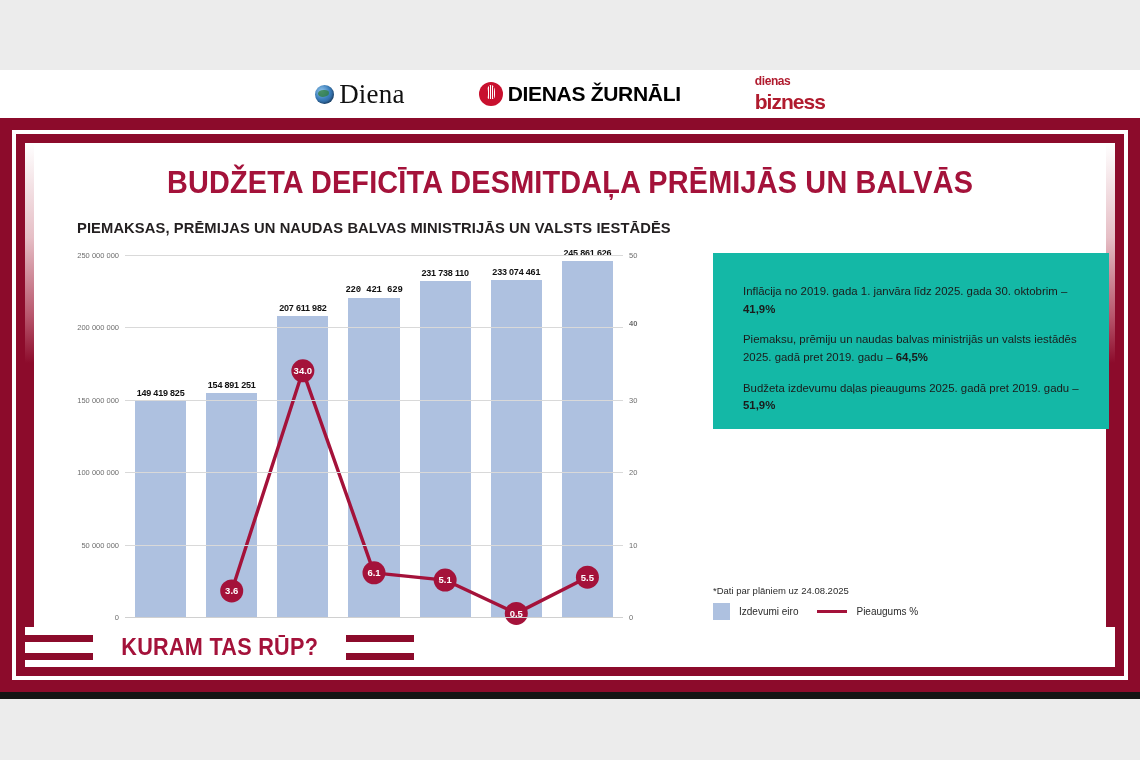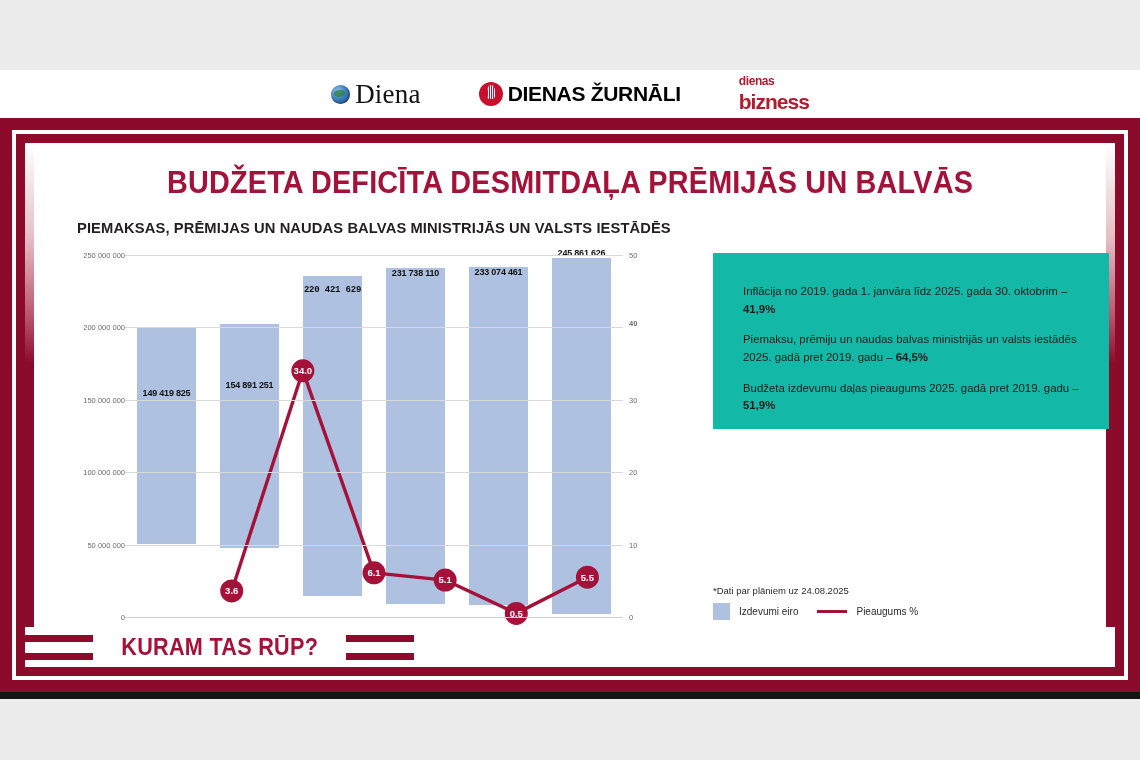"Diena" .logo-band { gap: 58px -> 74px }
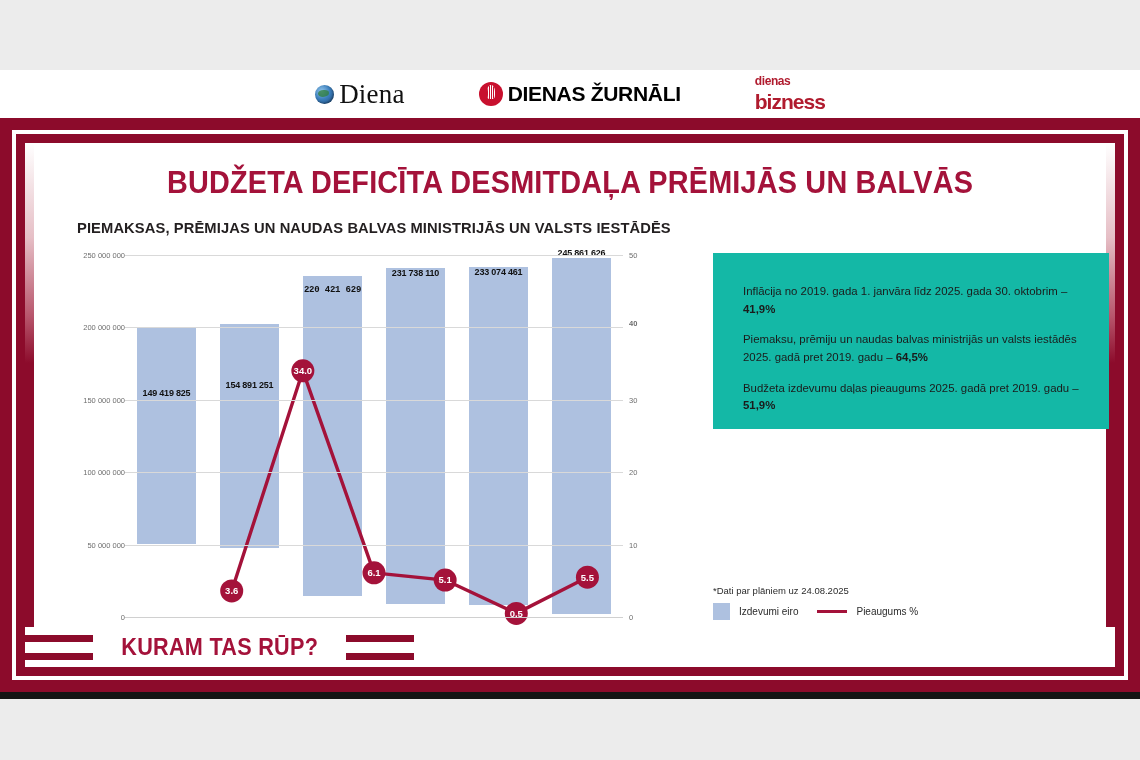"250 000 000" .ytick-l { margin-right: 0 -> 6px }
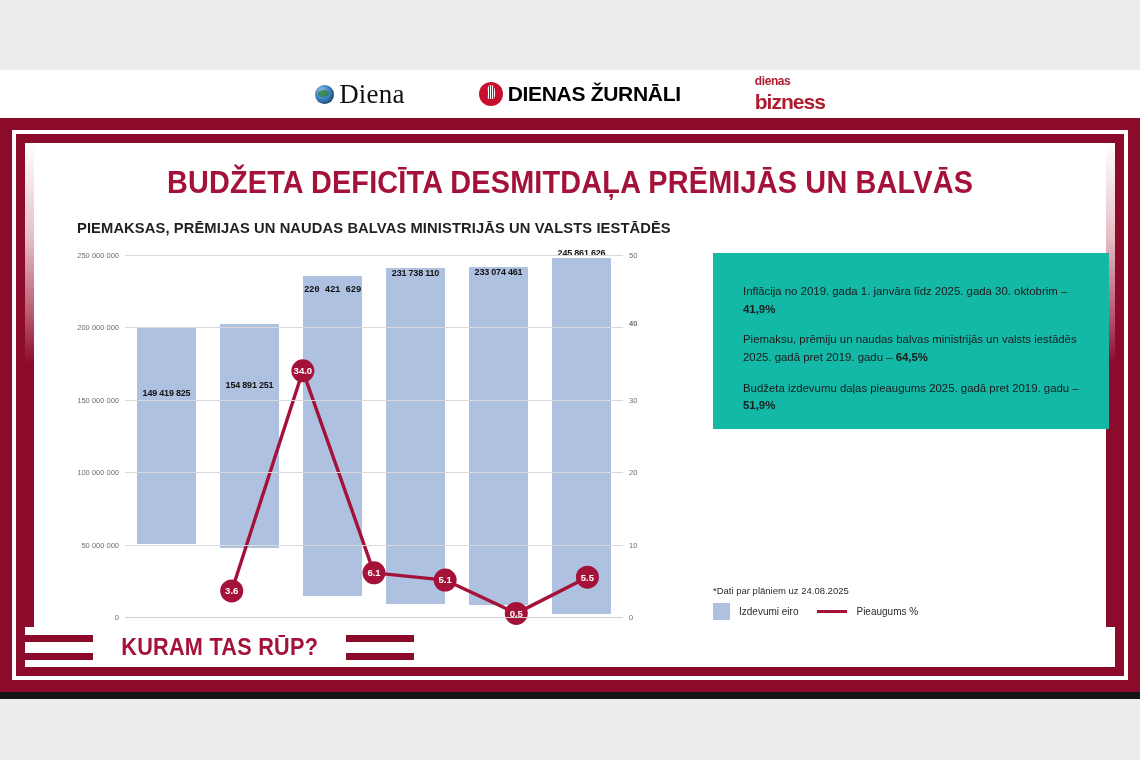"245 861 626" .bar-slot { align-items: center -> flex-end }
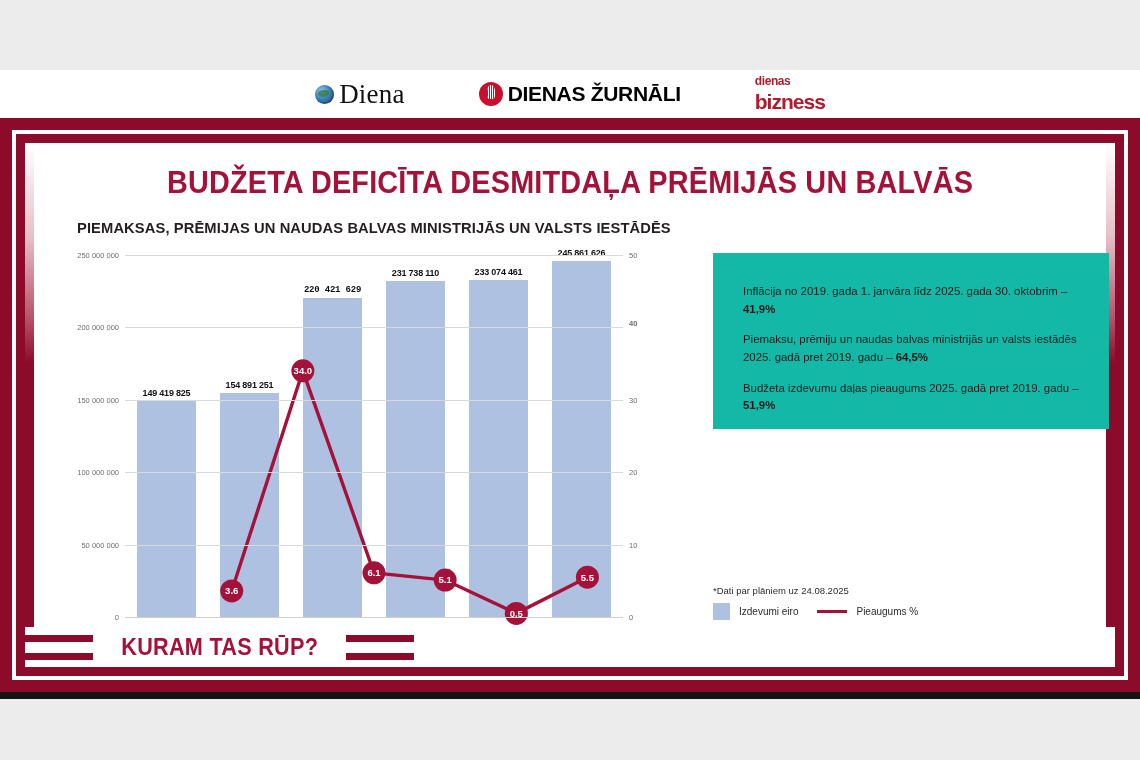"207 611 982" div.bar-slot { html: none -> <div> <div></div> <div>207 611 982</div> </div> }
